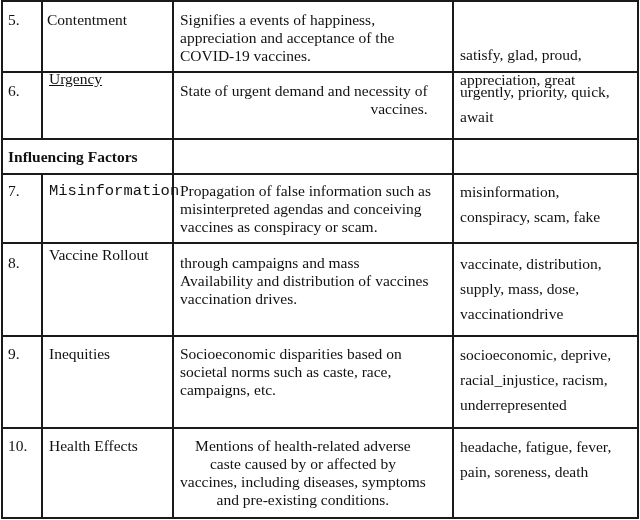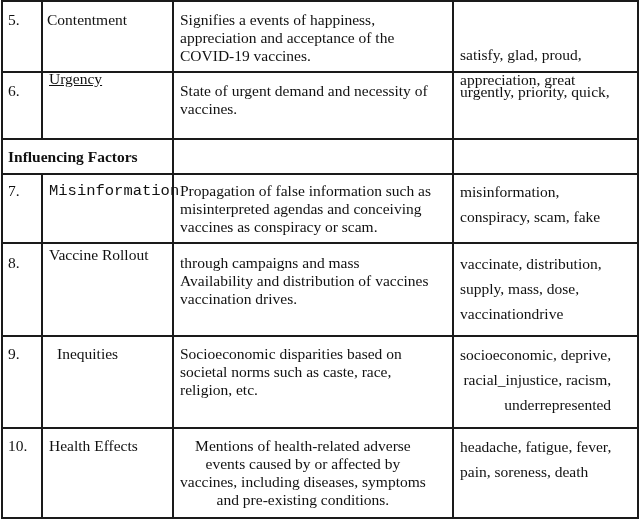"State of urgent demand and" div.cell { text-align: none -> right }
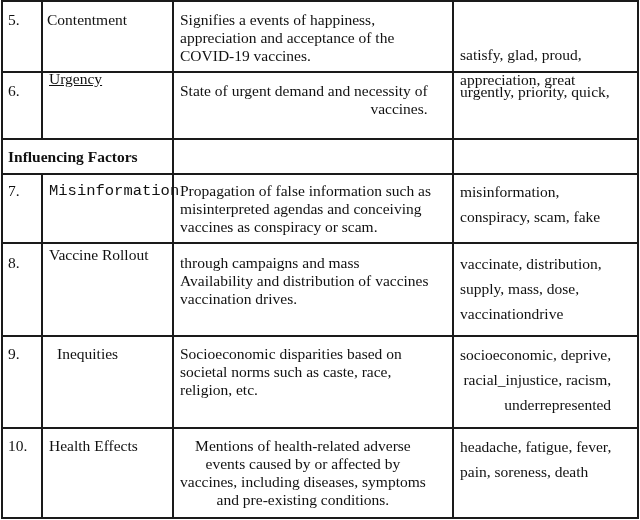"await" div { html: none -> <div>await</div> }
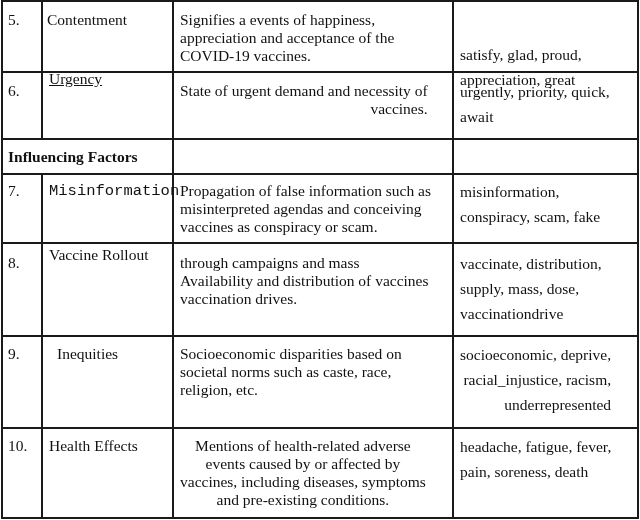"Inequities" div.cell { margin-left: 8px -> none }
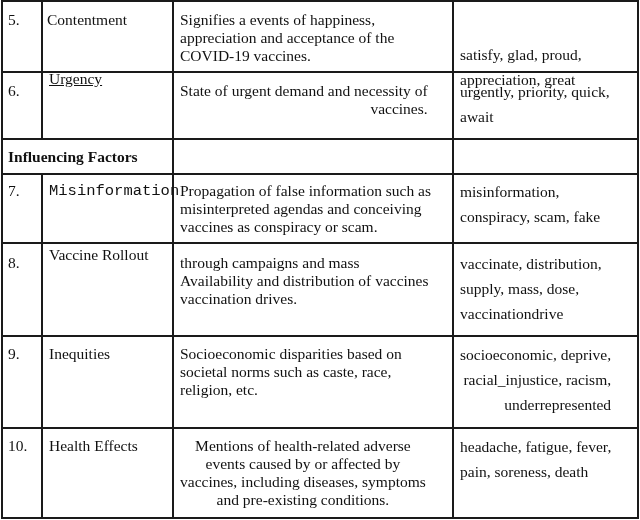"socioeconomic, deprive," div.cell { text-align: right -> none }
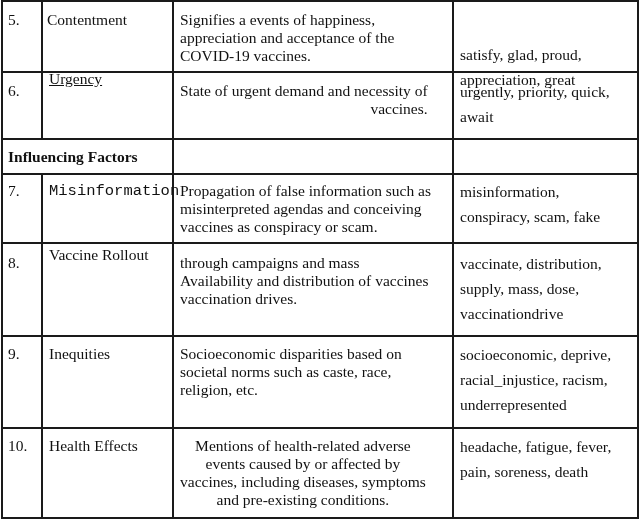"religion, etc." div { text: religion -> campaigns }
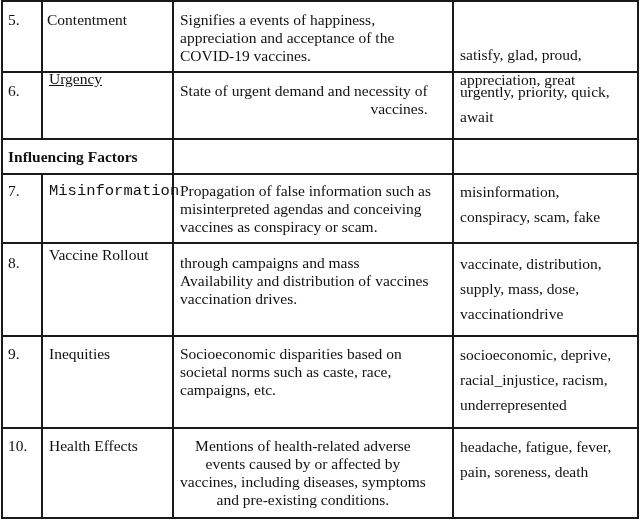"events caused by or affected" div { text: events -> caste }
